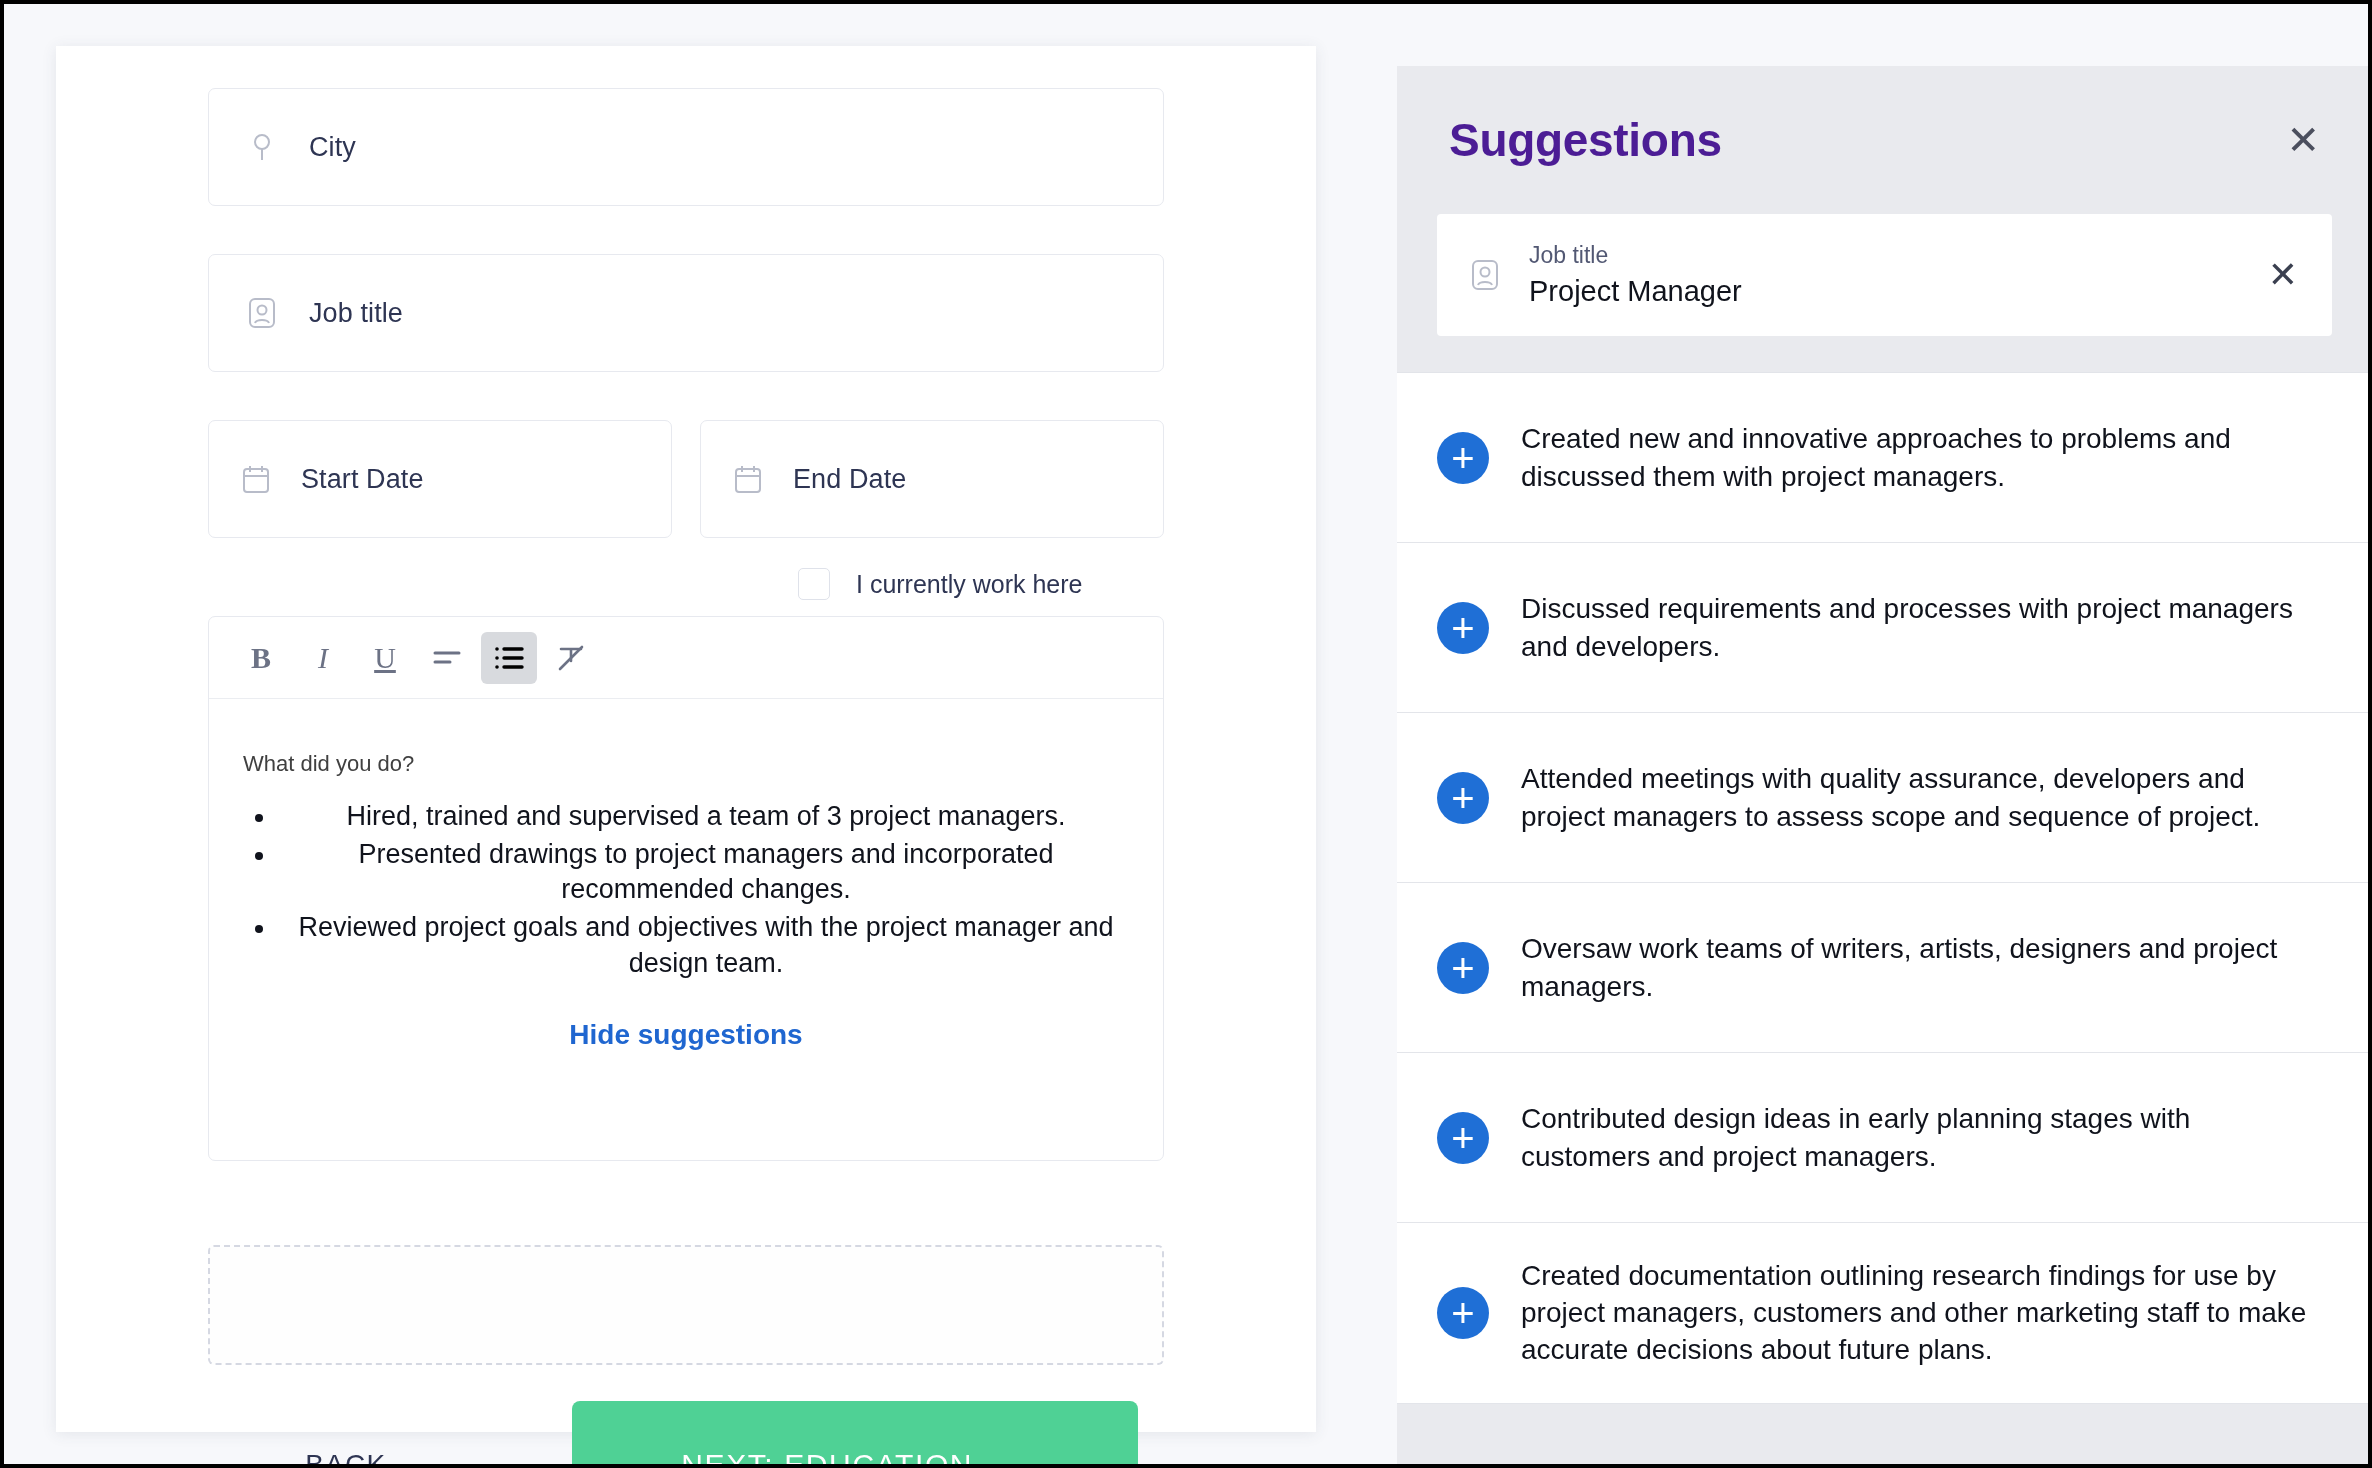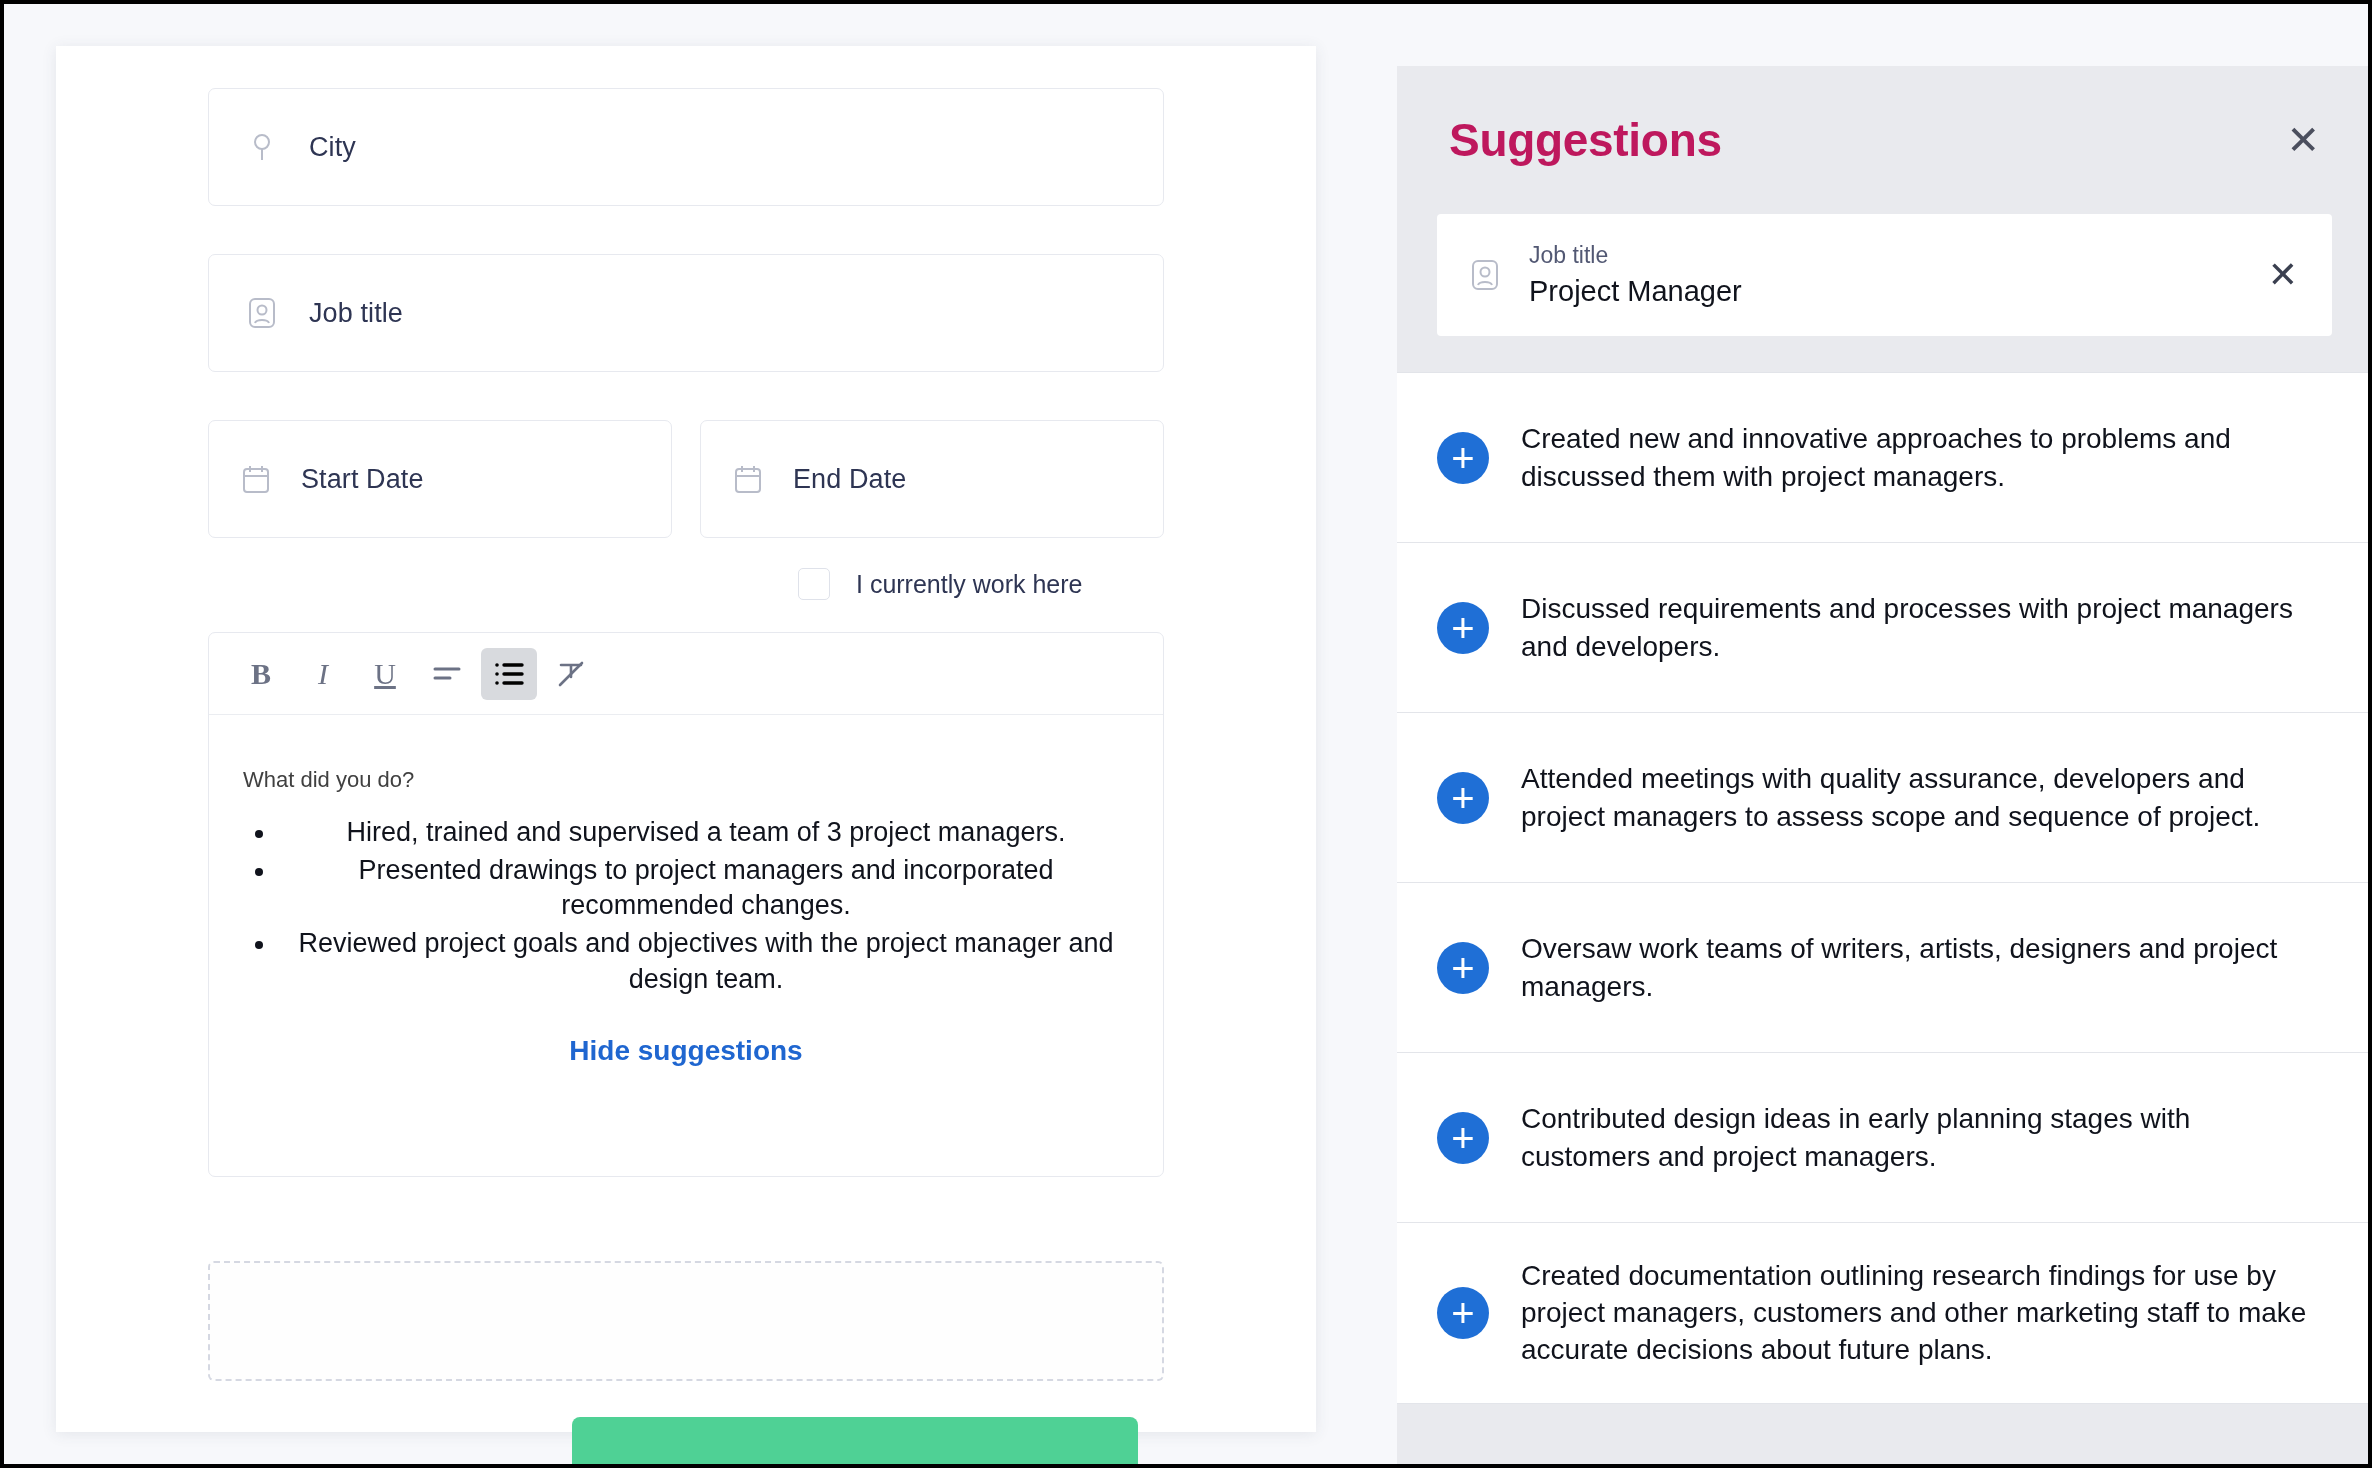"Suggestions" .sug-title { color: #be185d -> #4c1d95 }
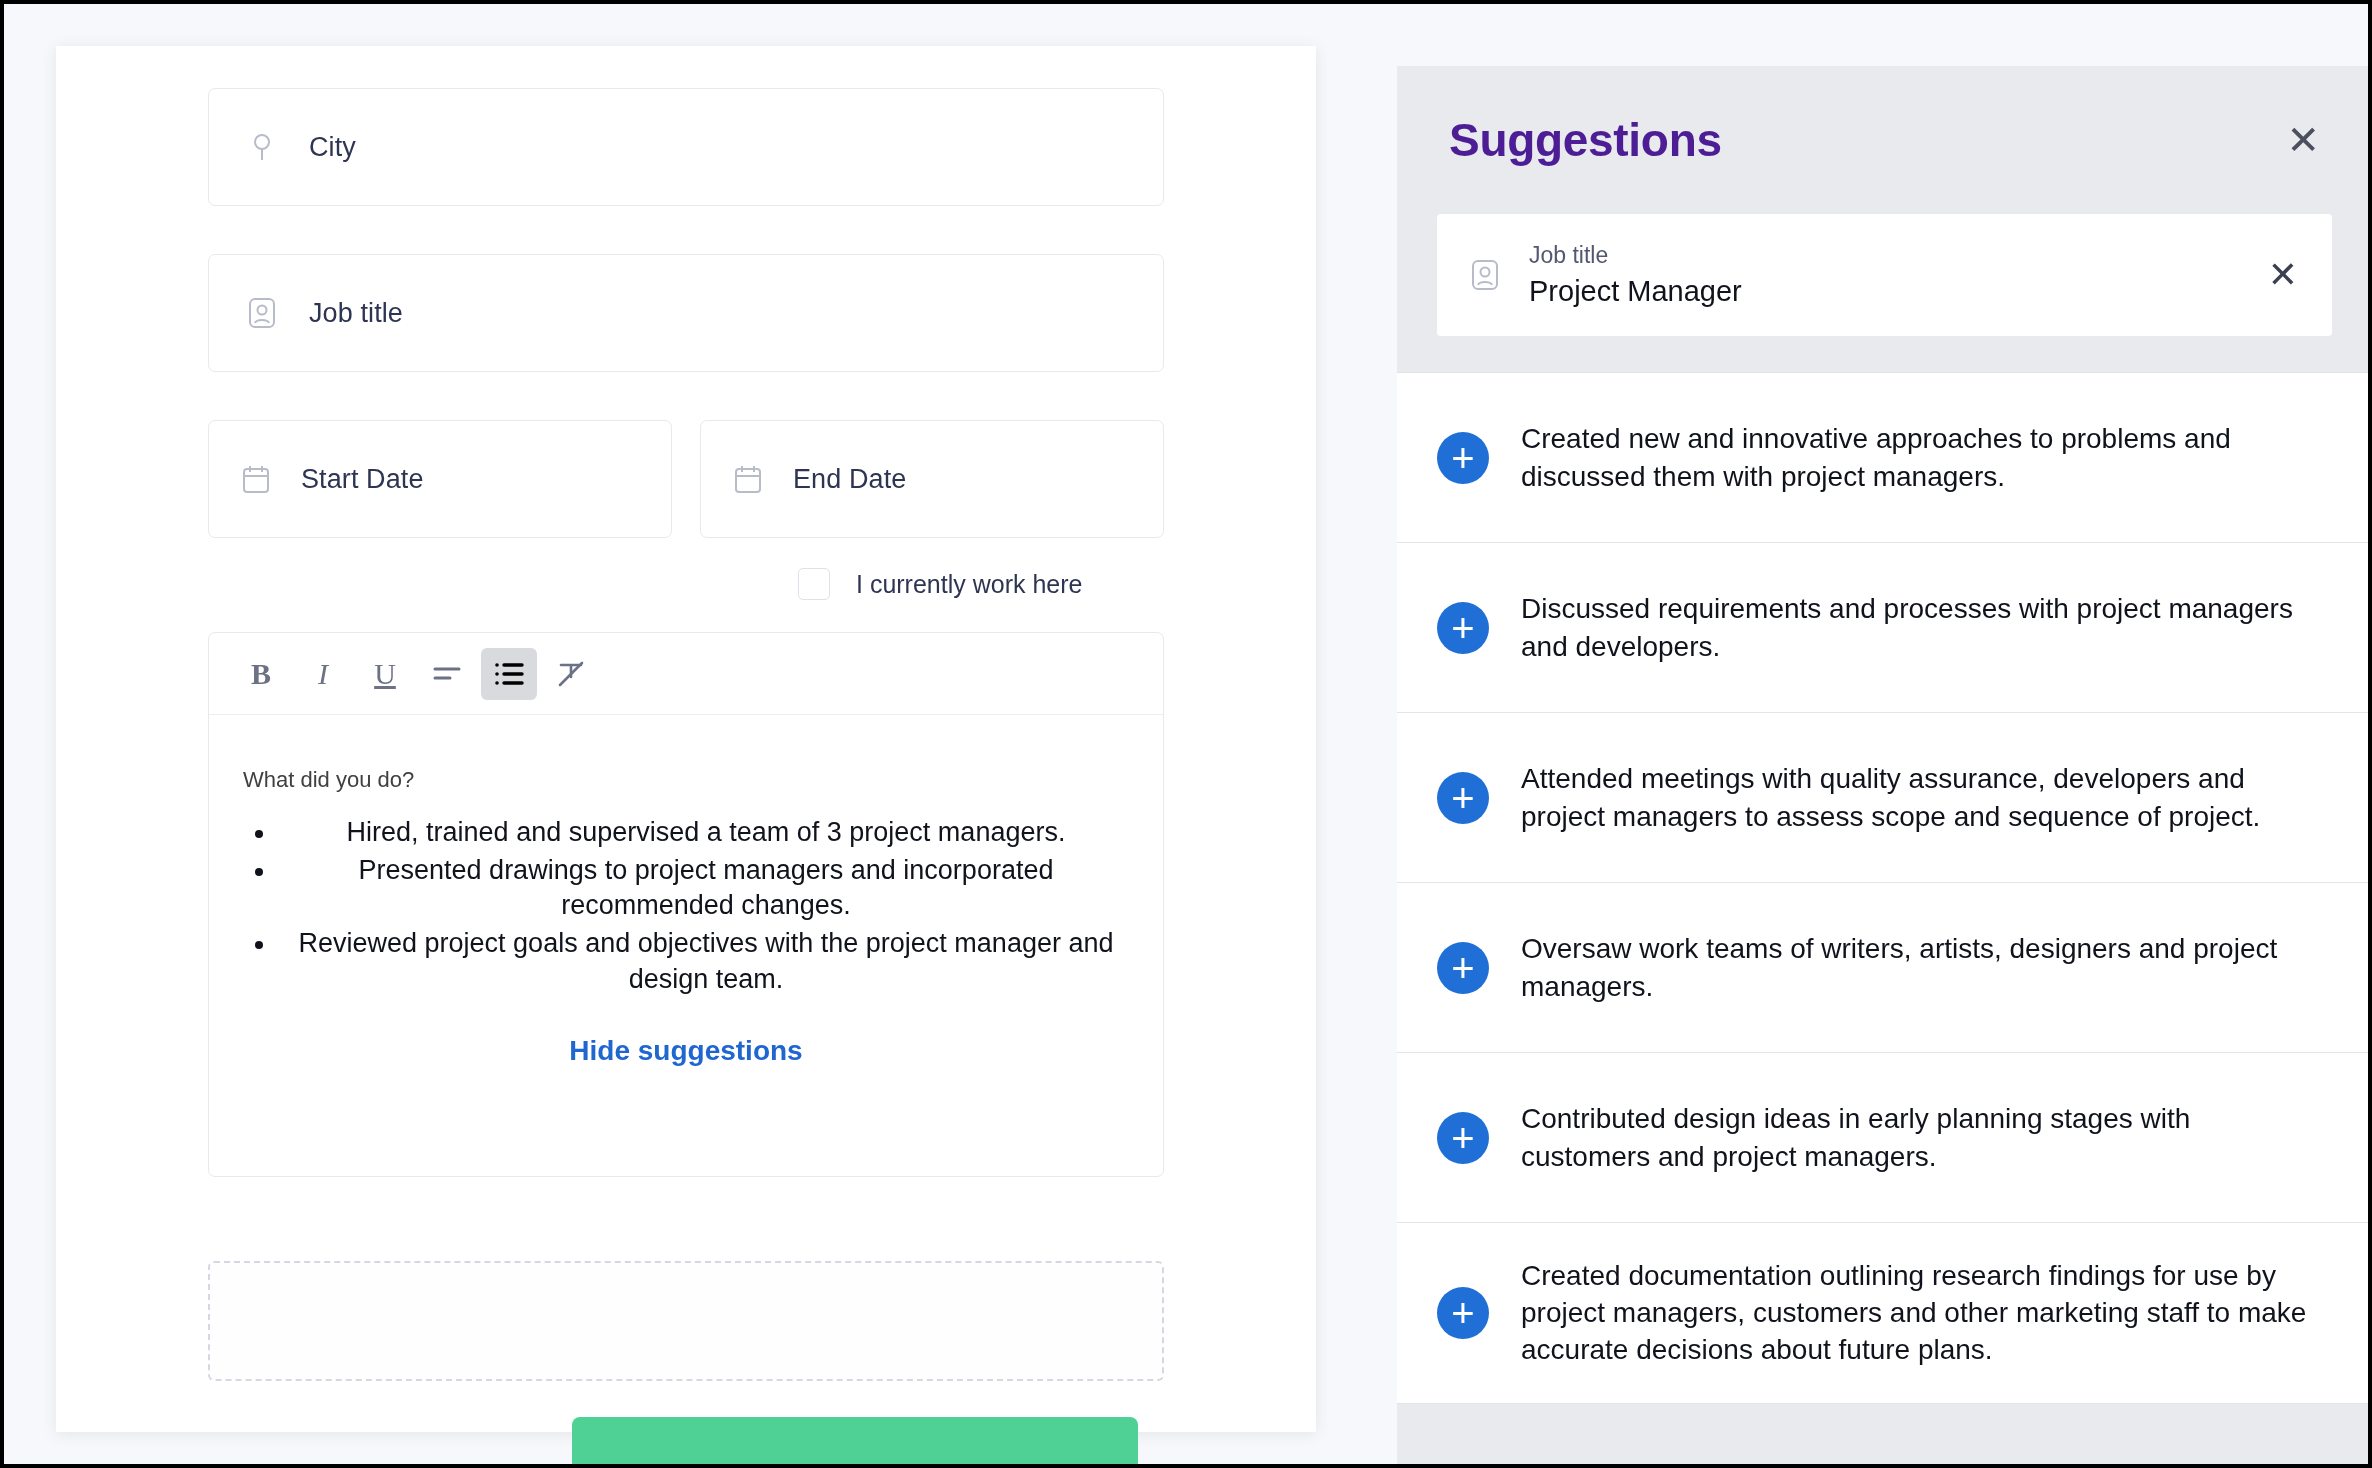"I currently work here" .checkbox-row { margin-bottom: 32px -> 16px }
